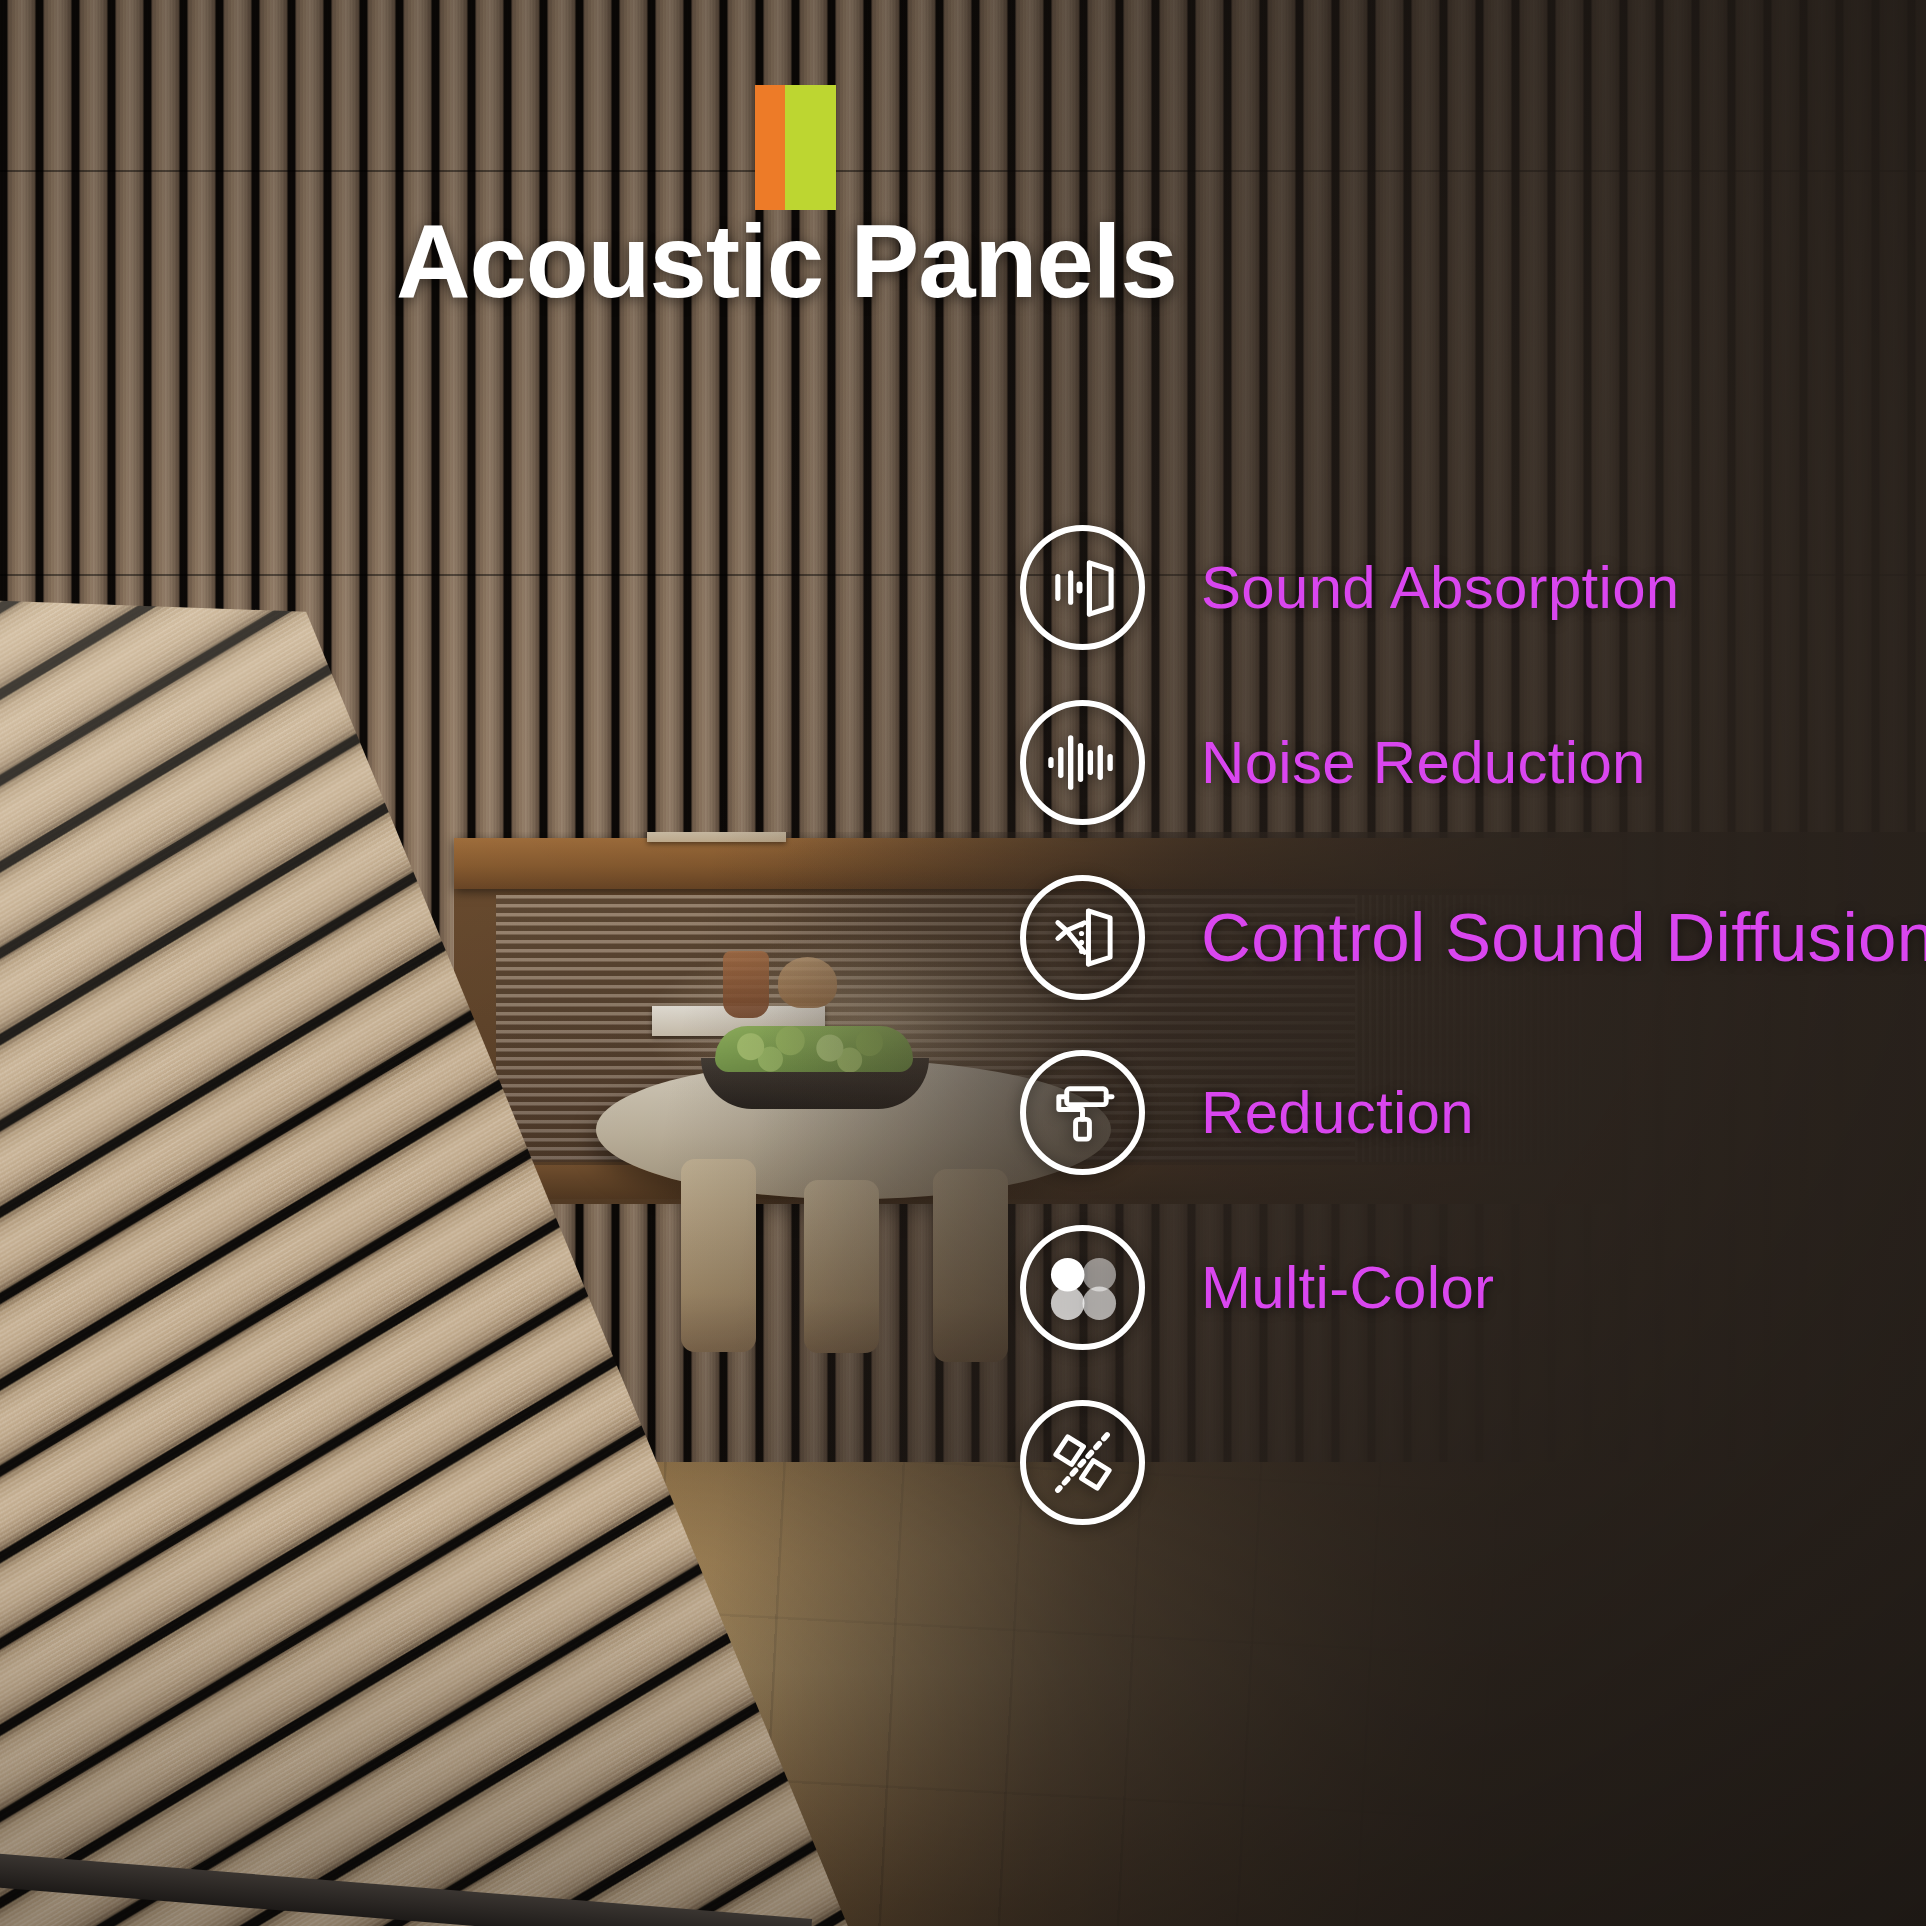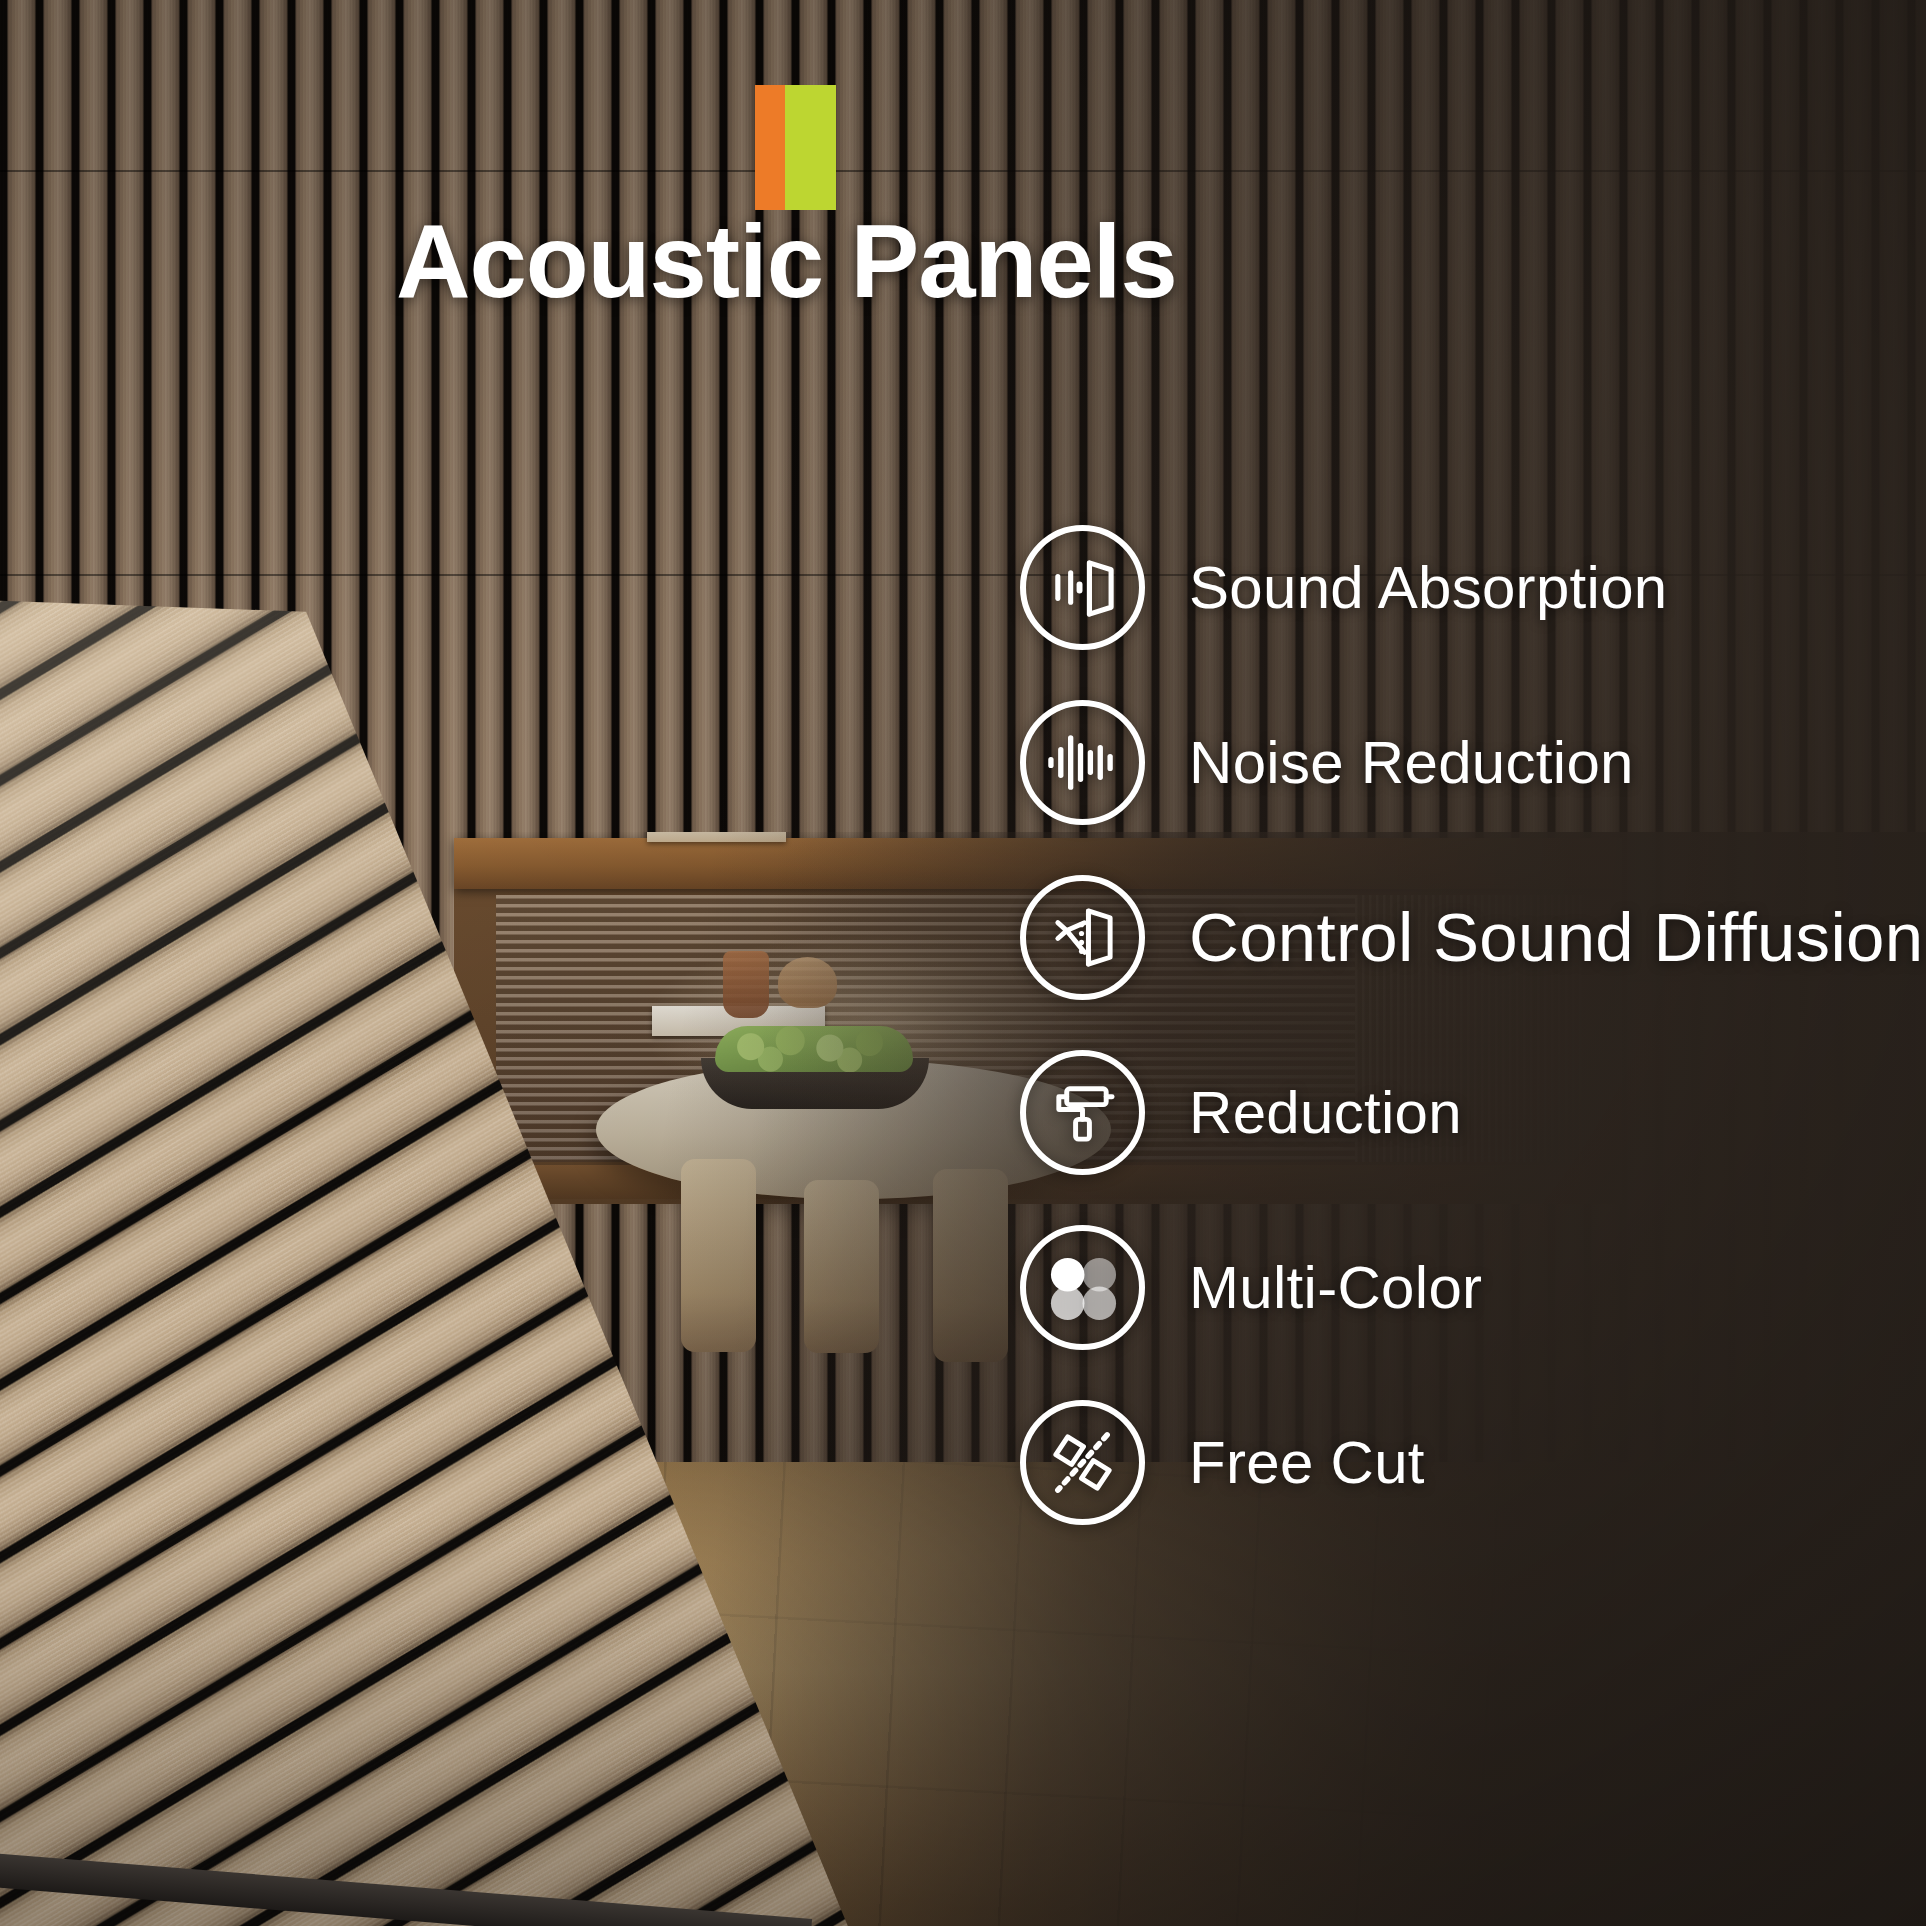"Sound Absorption" .flabel { color: #ffffff -> #d946ef; padding-left: none -> 12px }
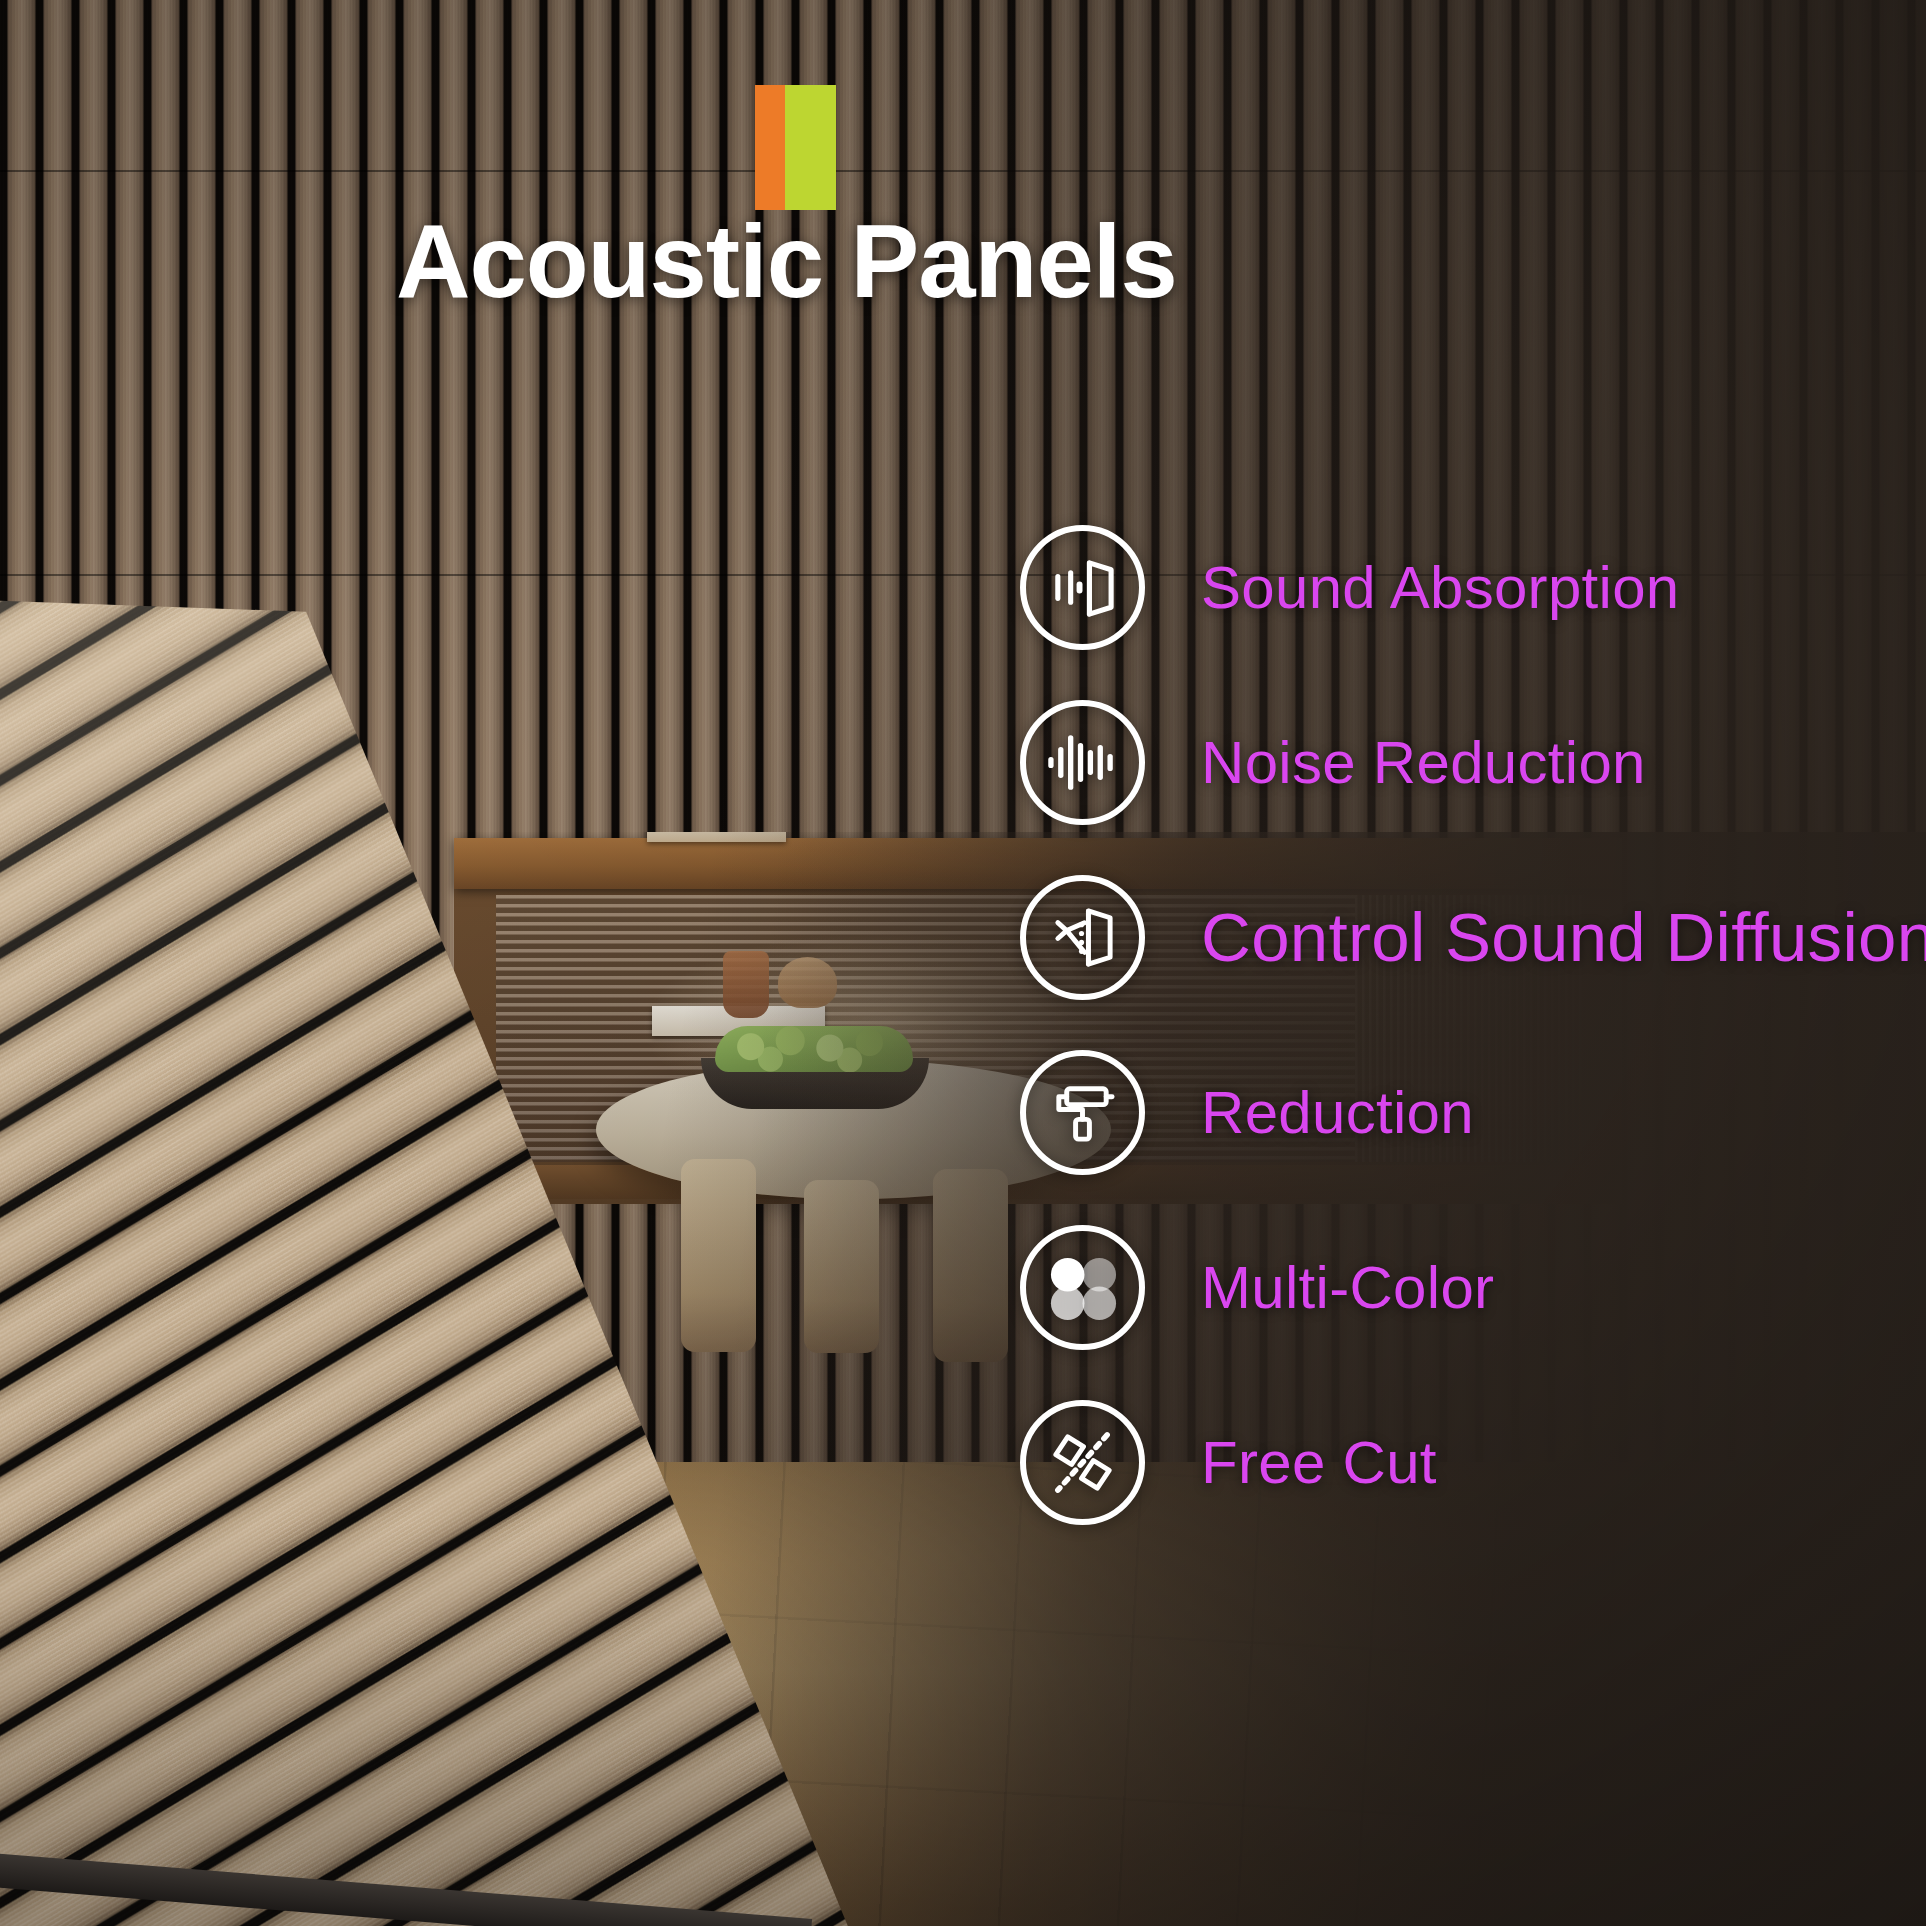"Free Cut" div.flabel { html: <div>Free Cut</div> -> none }
